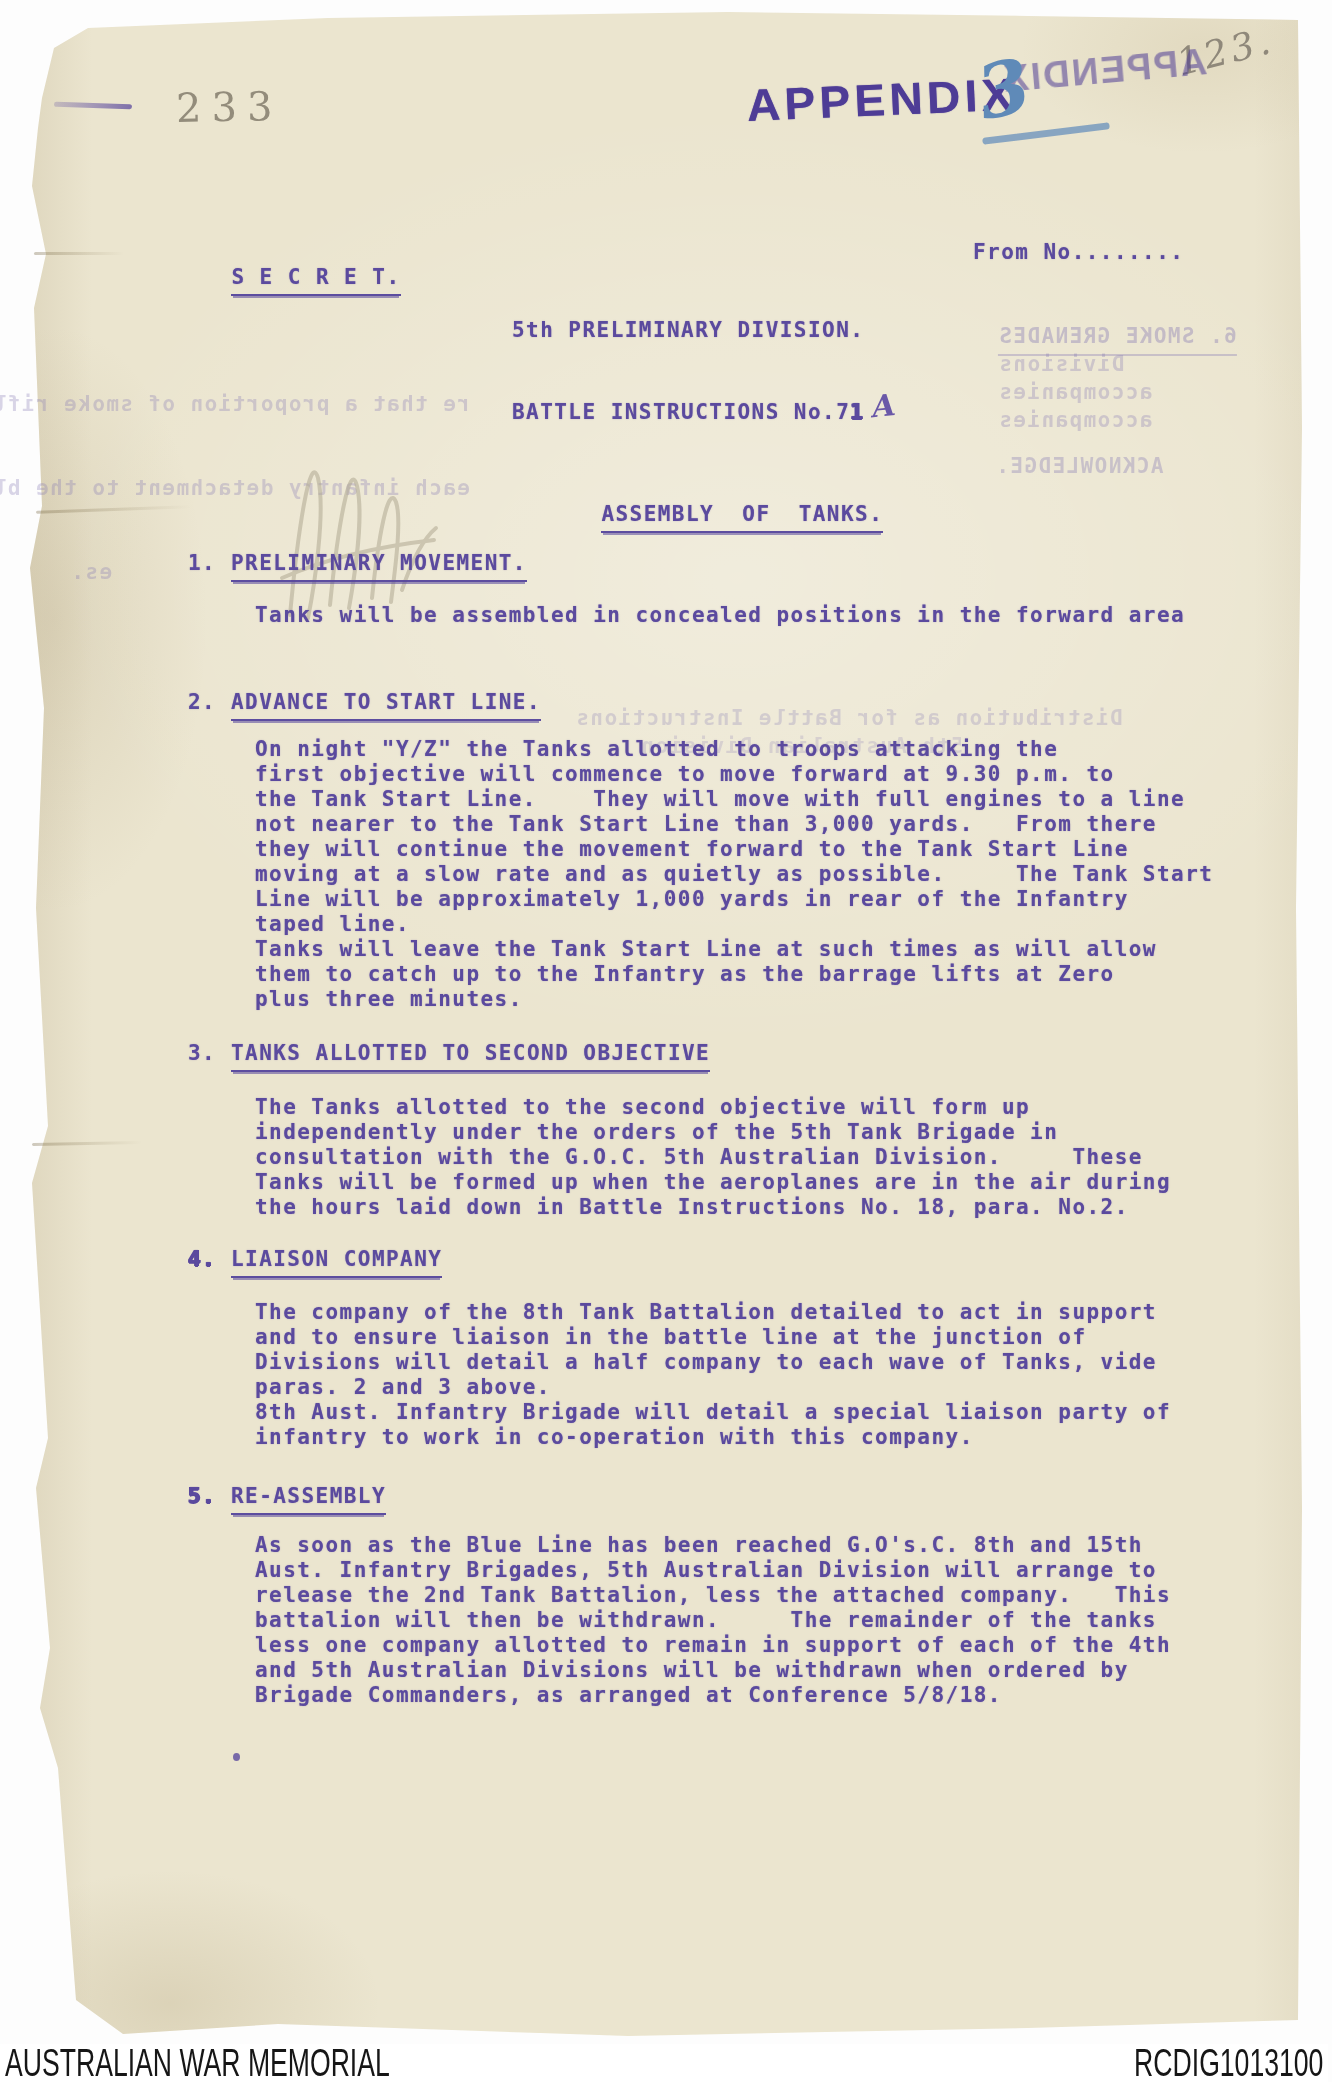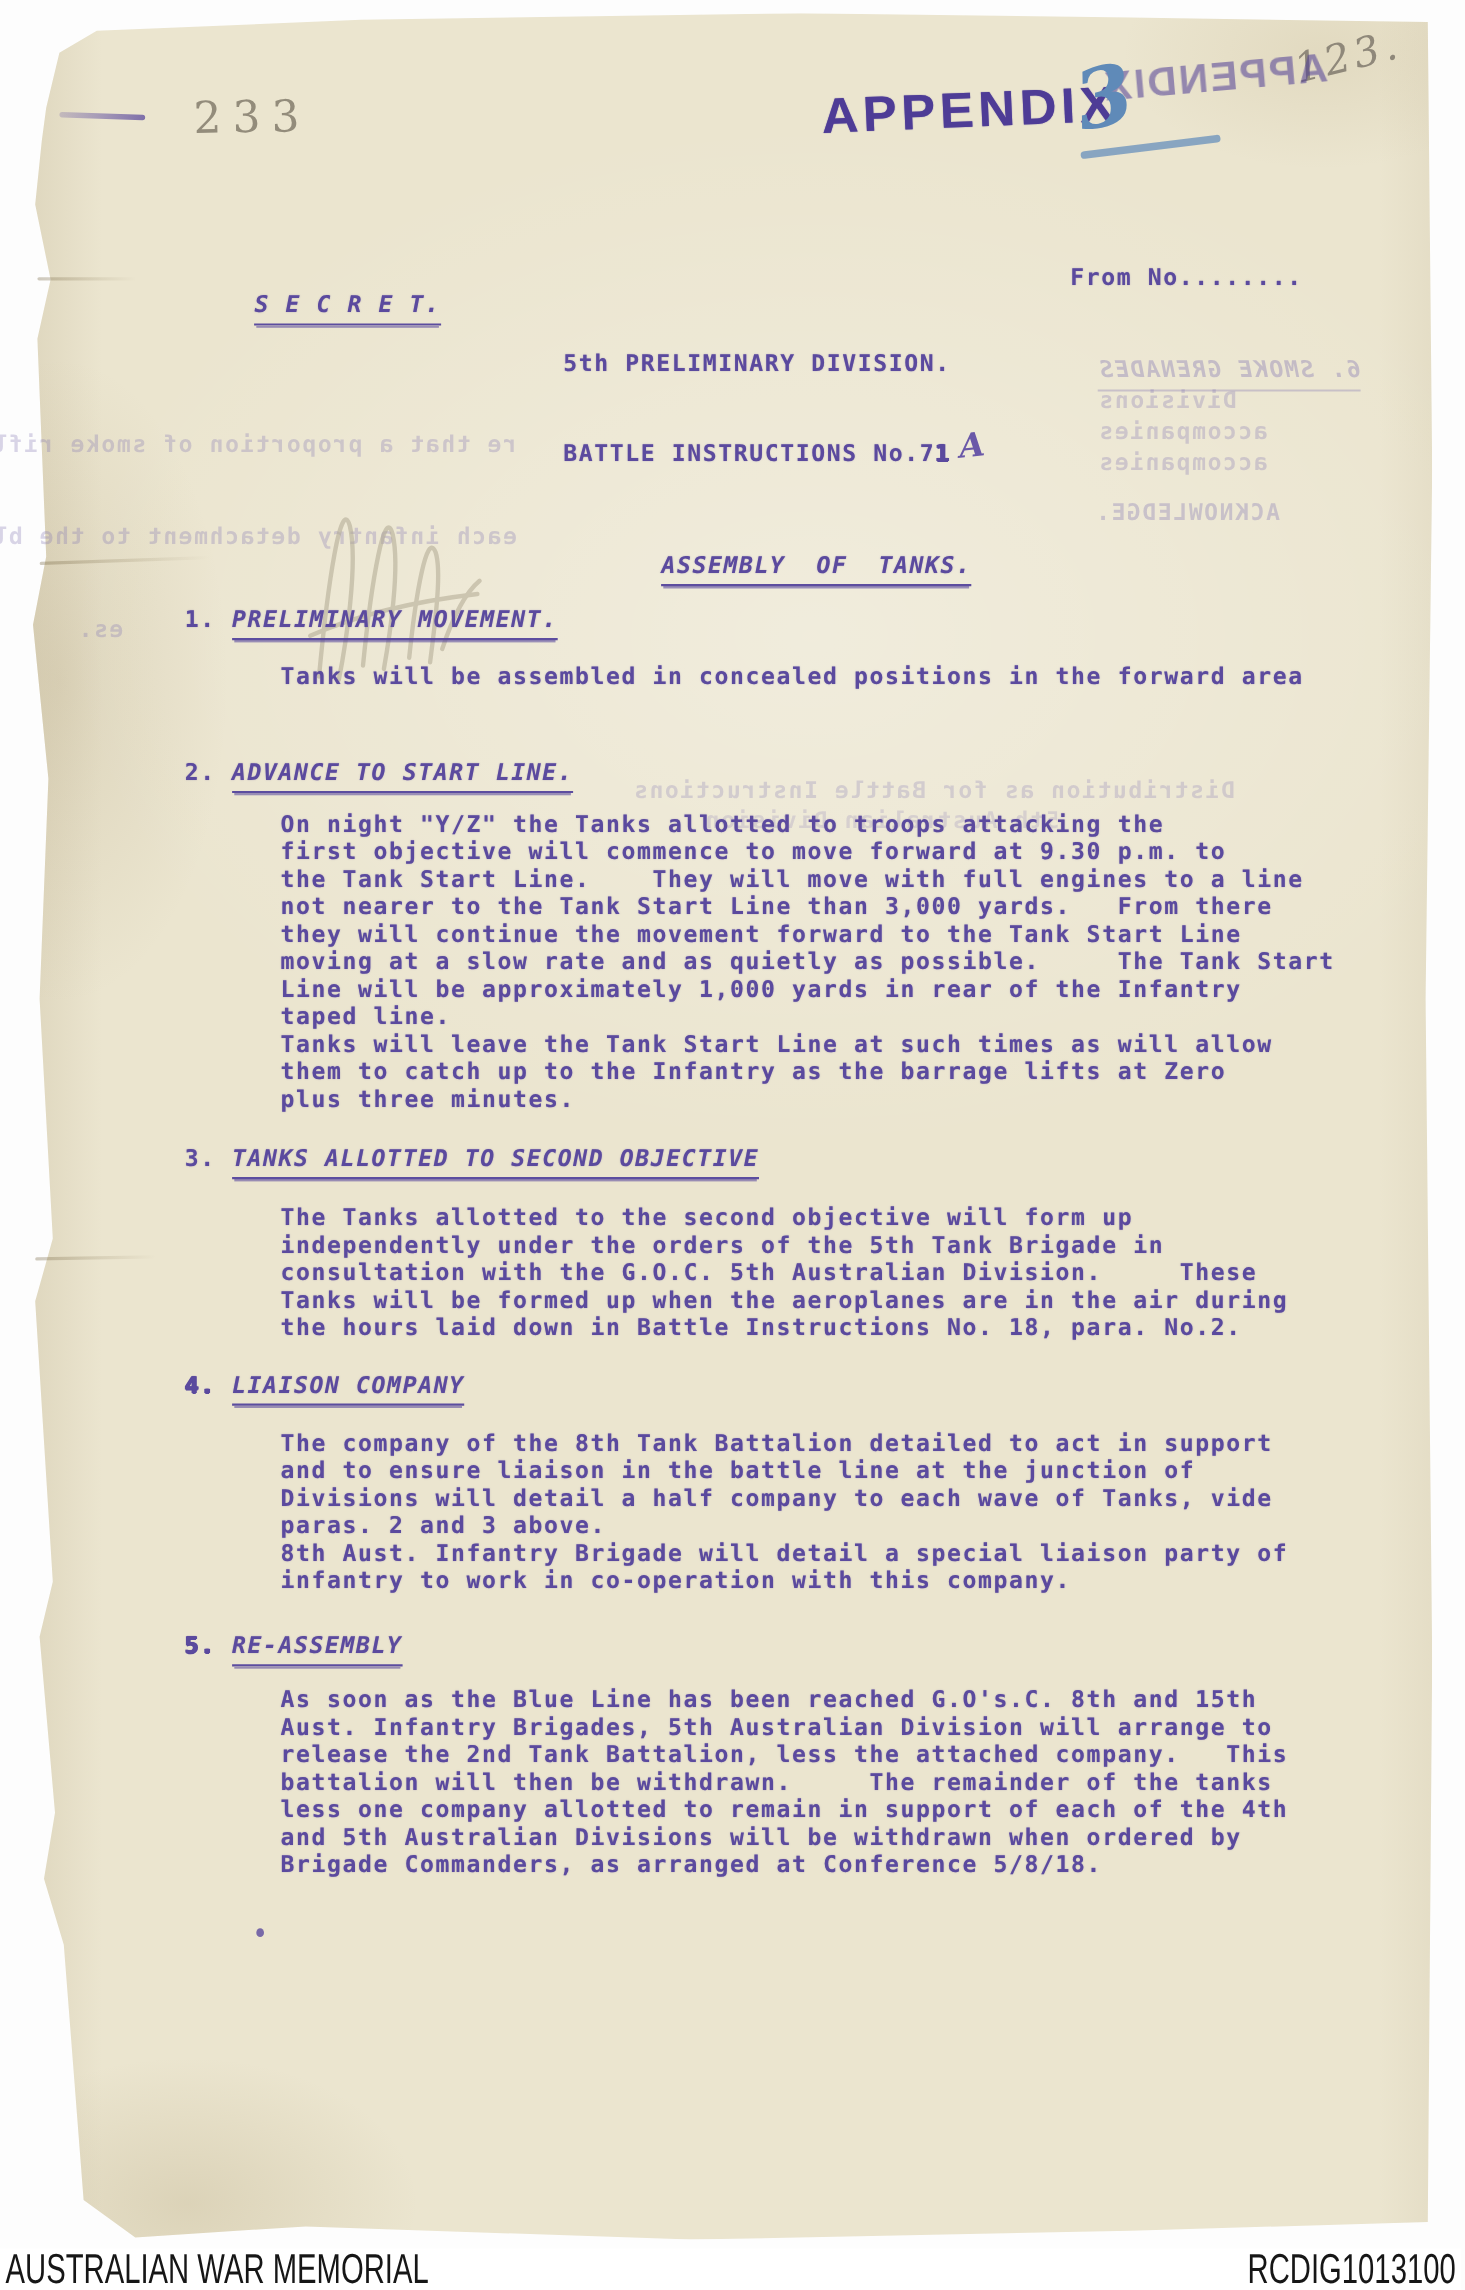"S E C R E" .u { font-style: italic -> none }
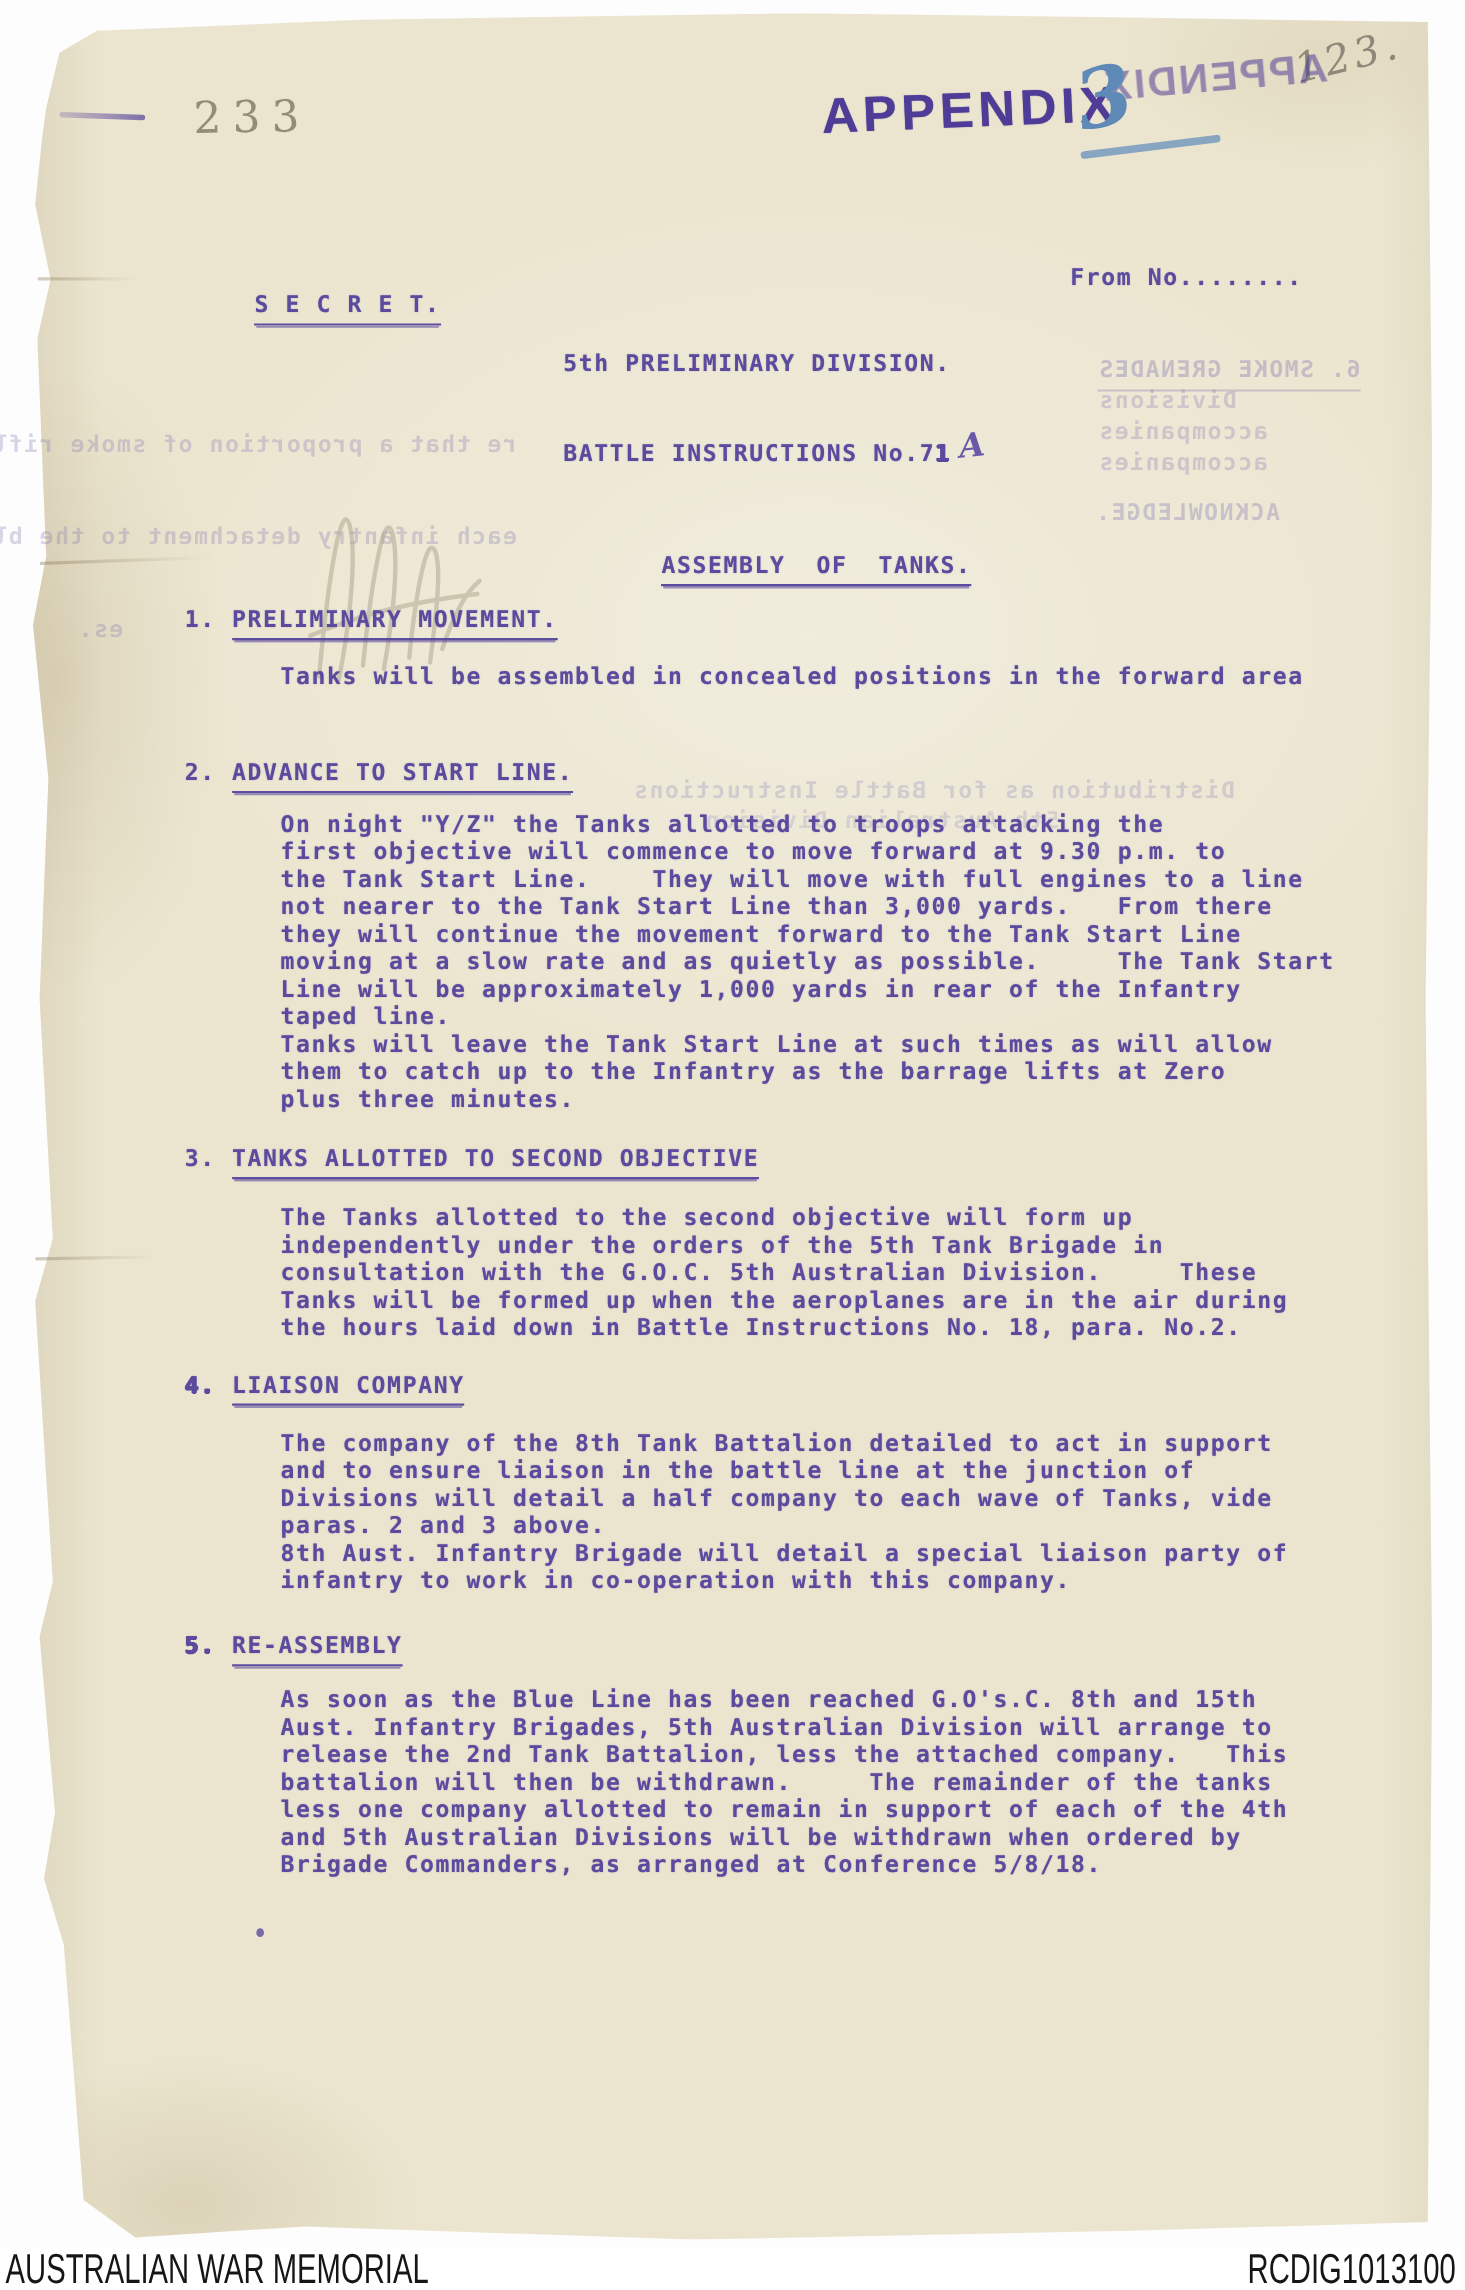"1. PRELIMINARY MOVEMENT." .sec { left: 168px -> 188px }
